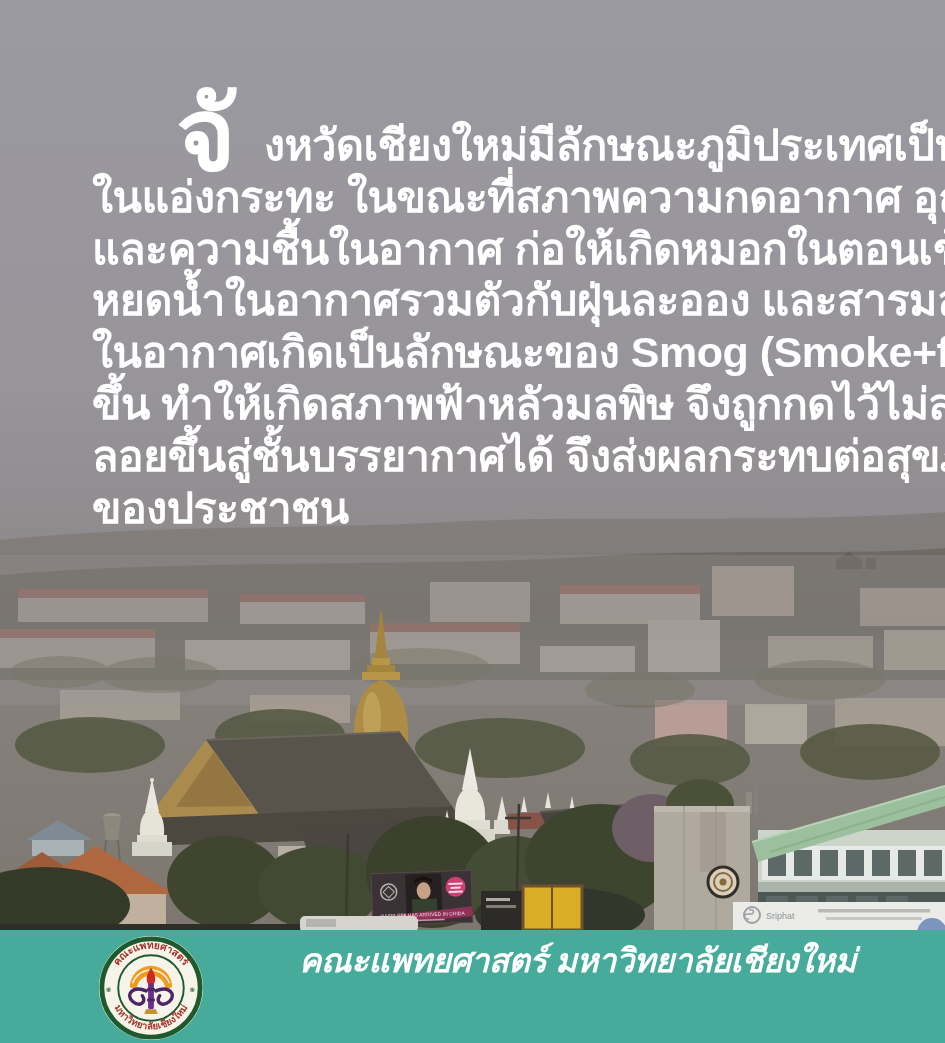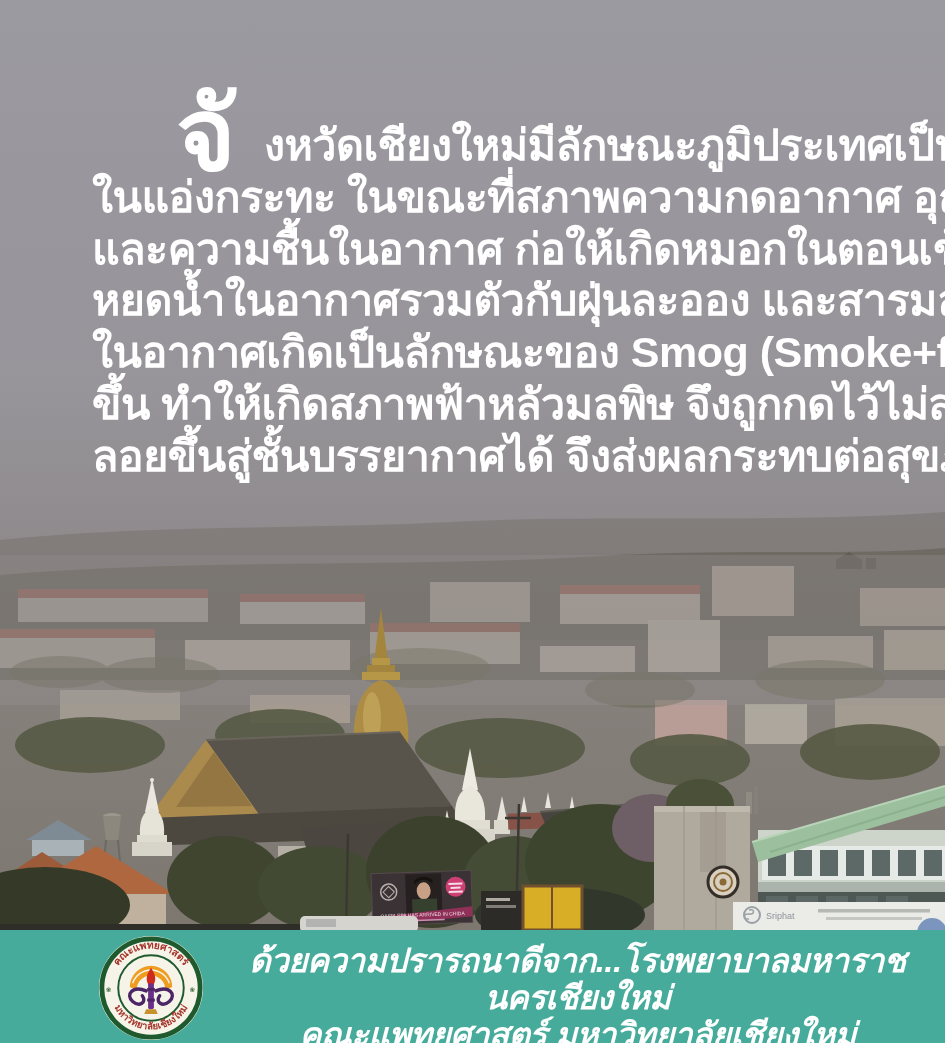"ของประชาชน" div.line { html: none -> <div>ของประชาชน</div> }
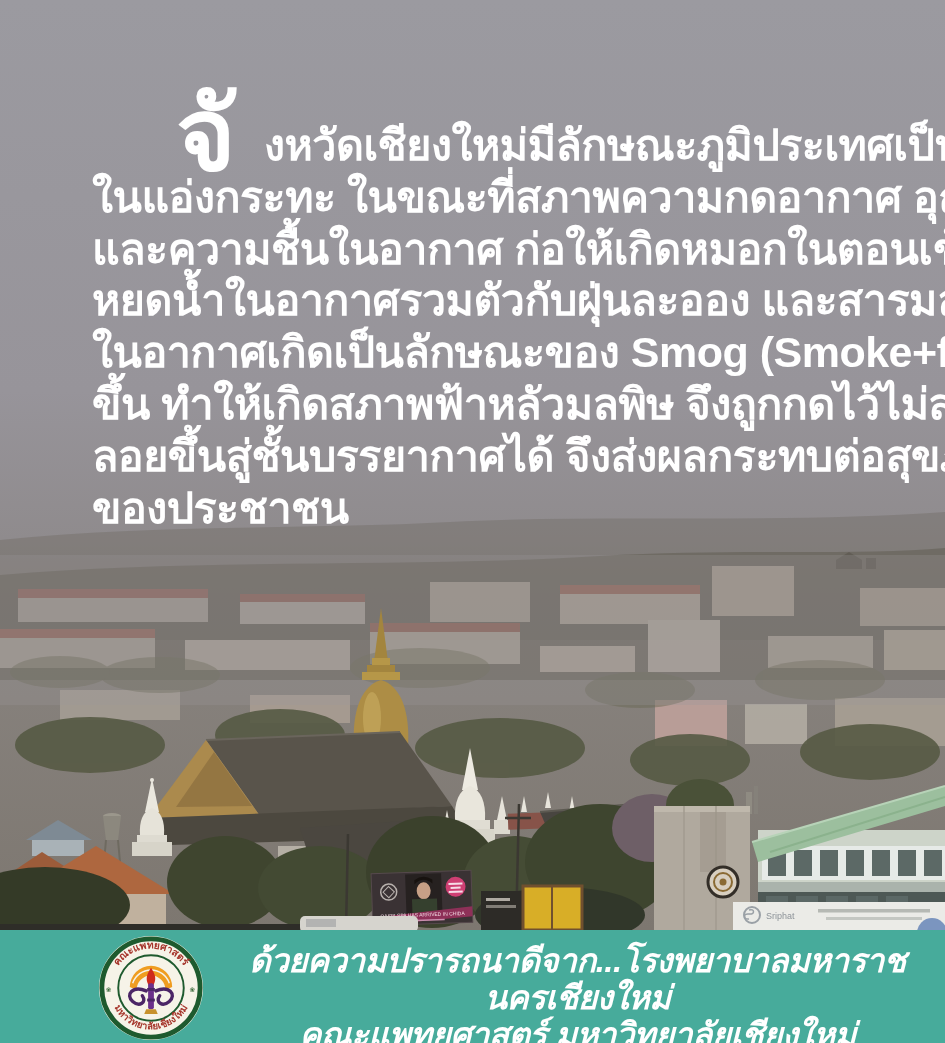"ด้วยความปรารถนาดีจาก...โรงพยาบาลมหาราชนค" div { html: <div>ด้วยความปรารถนาดีจาก...โรงพยาบาลมหาราชนครเชียงใหม่</div> -> none }
